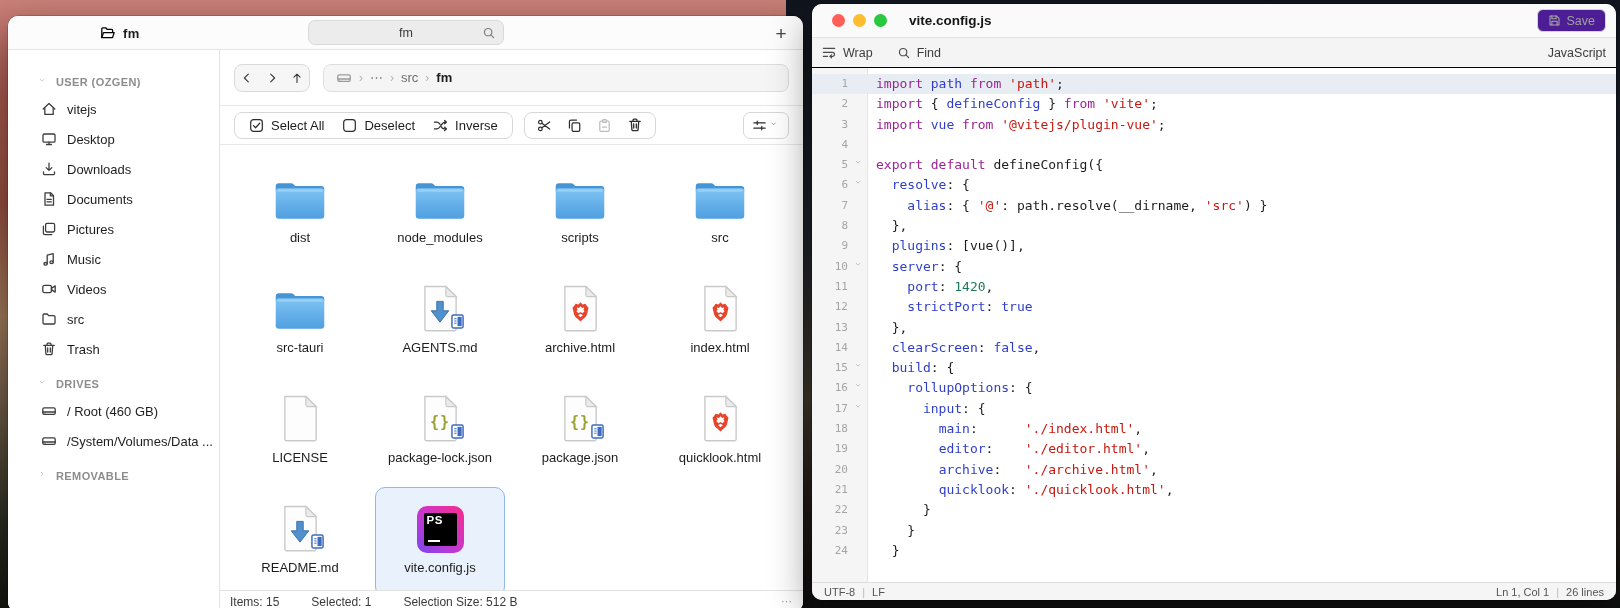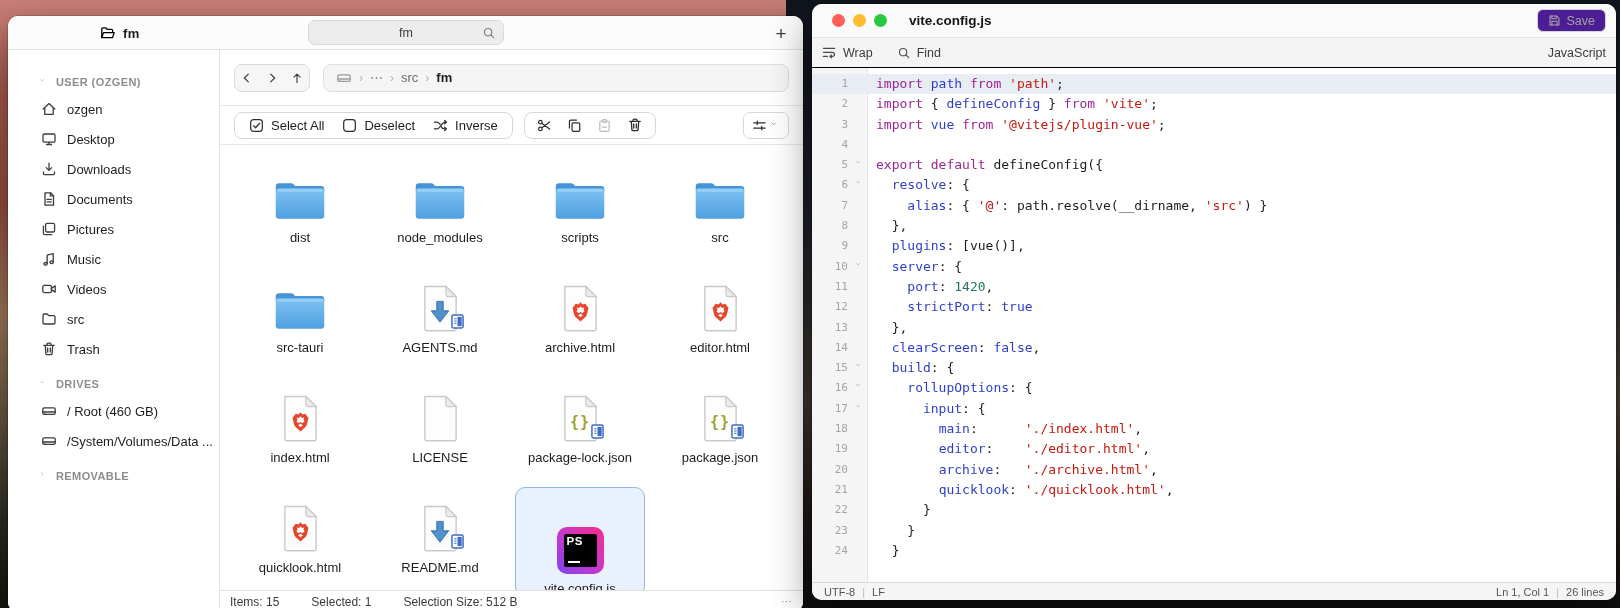"ozgen" span { text: ozgen -> vitejs }
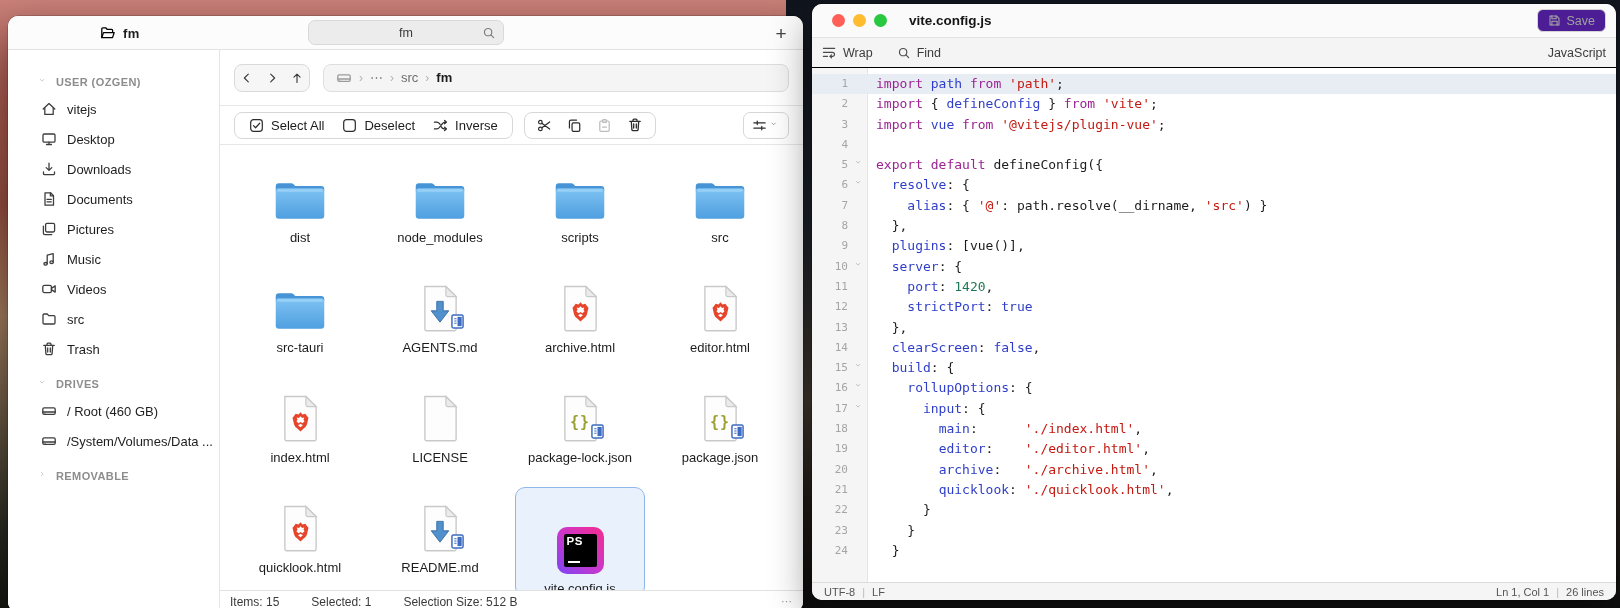"editor.html" div.tile { html: <div> <div> <div><svg> <path></path> <path></path> </svg><div> <svg> <path></path> <path></path> <path></path> </svg> </div></div> </div> <div>editor.html</div> </div> -> none }
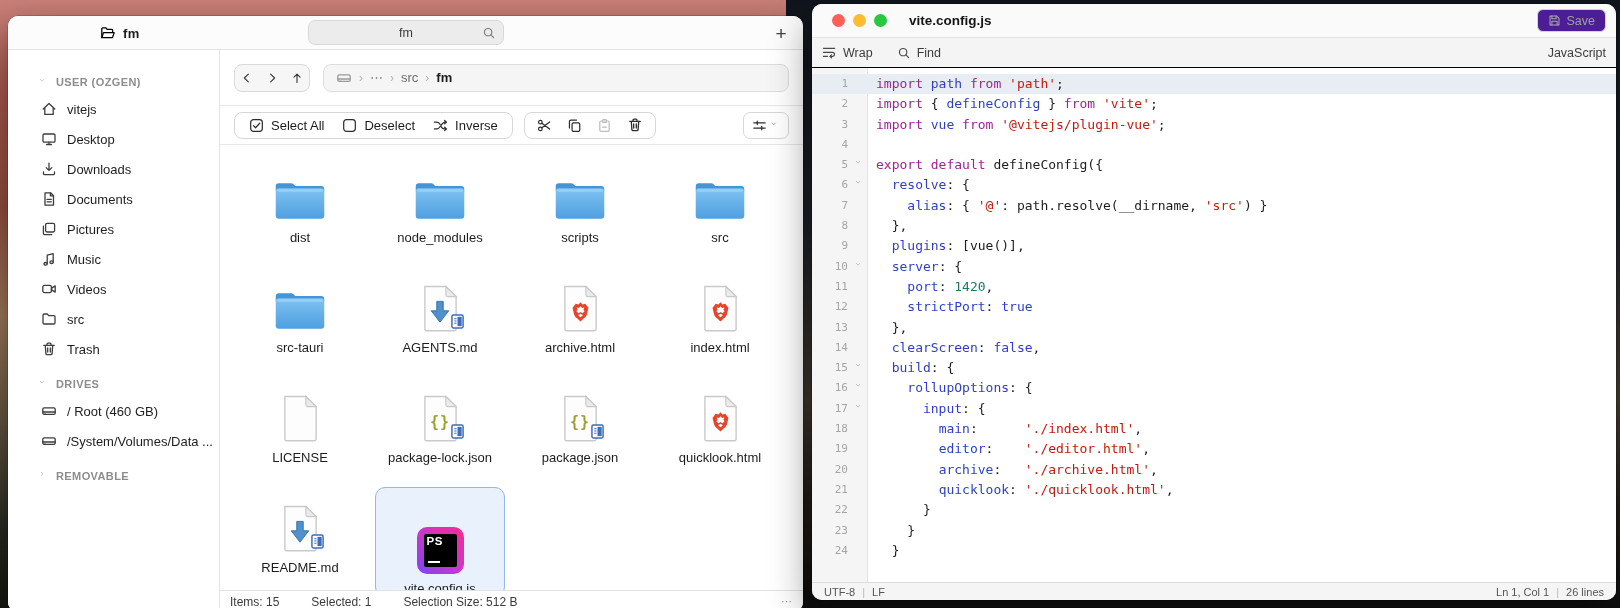"PS" .tile.selected { justify-content: flex-end -> none }
